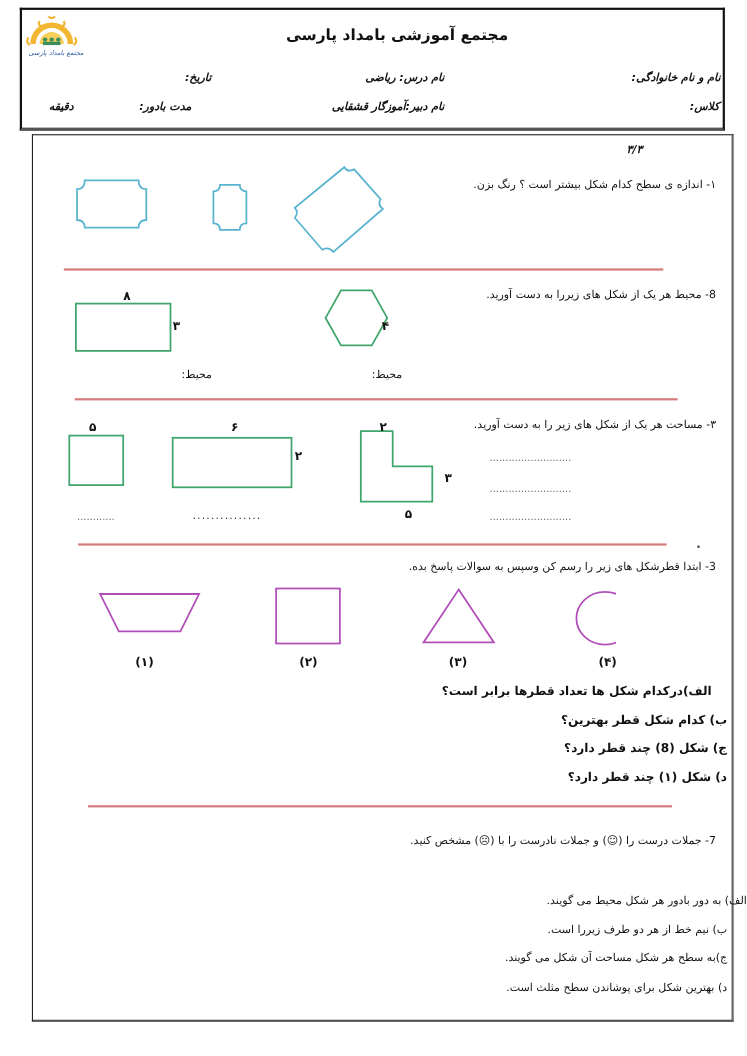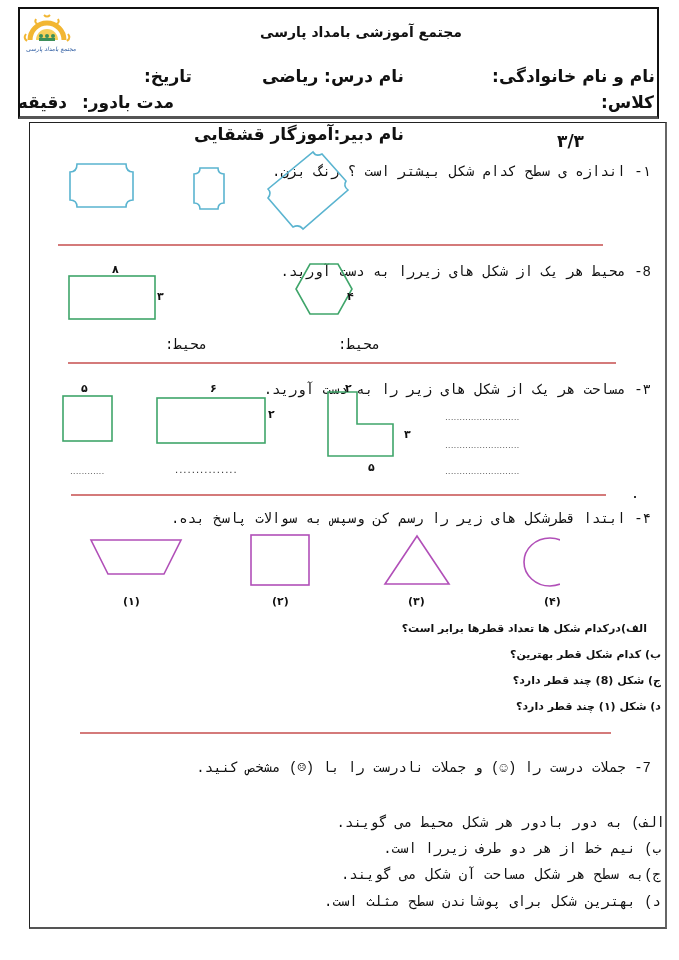"تاریخ:" .hdr-field { font-size: 17px -> 10px; font-style: none -> italic }
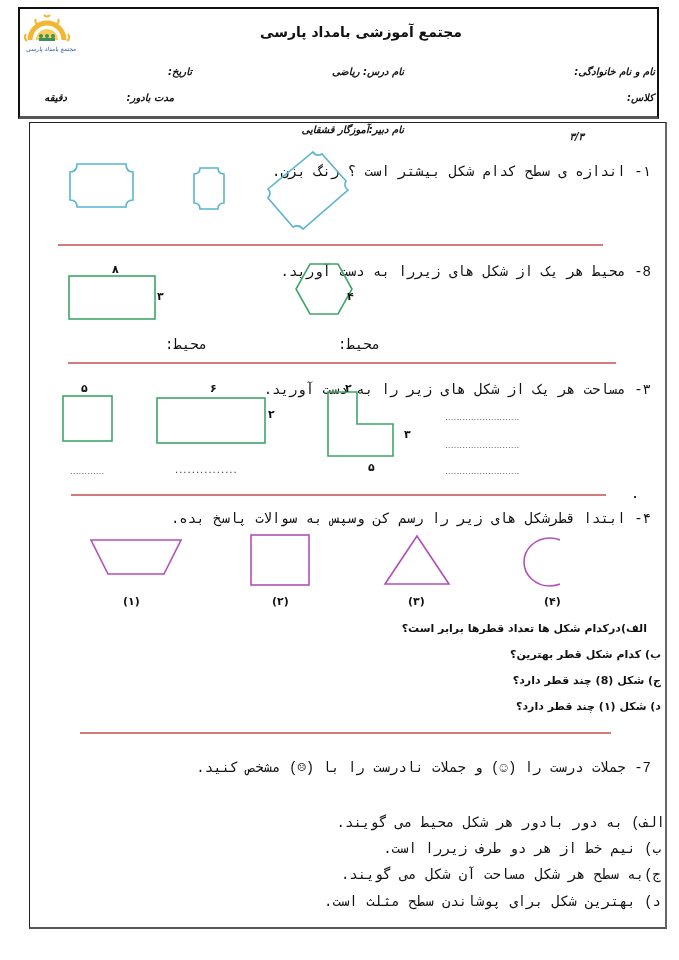"نام دبیر:آموزگار قشقایی" div.abs { margin-top: 32px -> none }
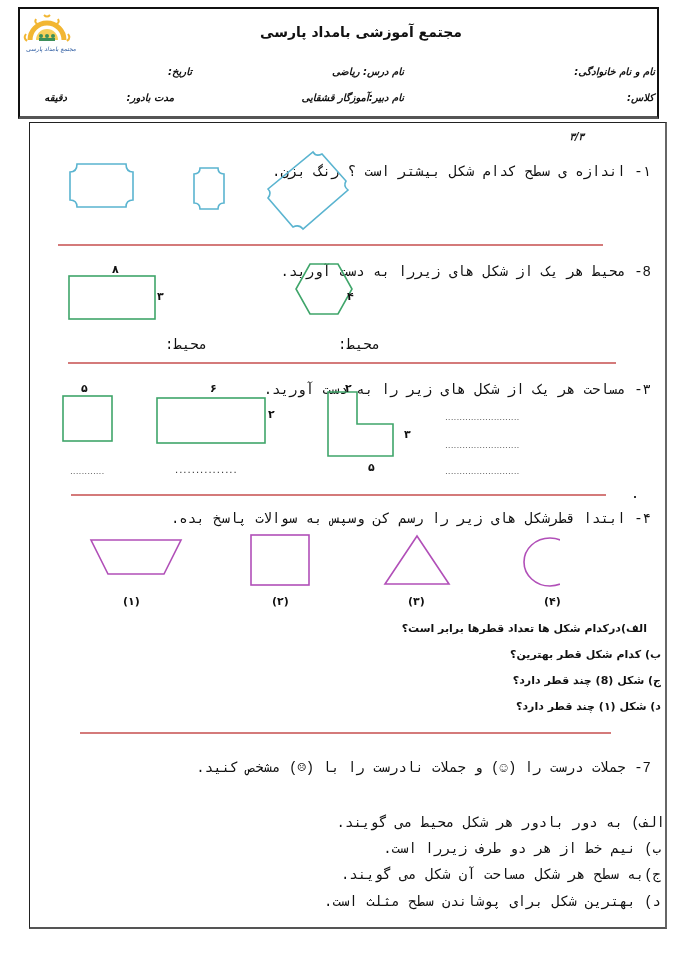"۱- اندازه ی سطح کدام" .q-text { font-family: Liberation Mono, monospace -> none; font-size: 14px -> 10px }
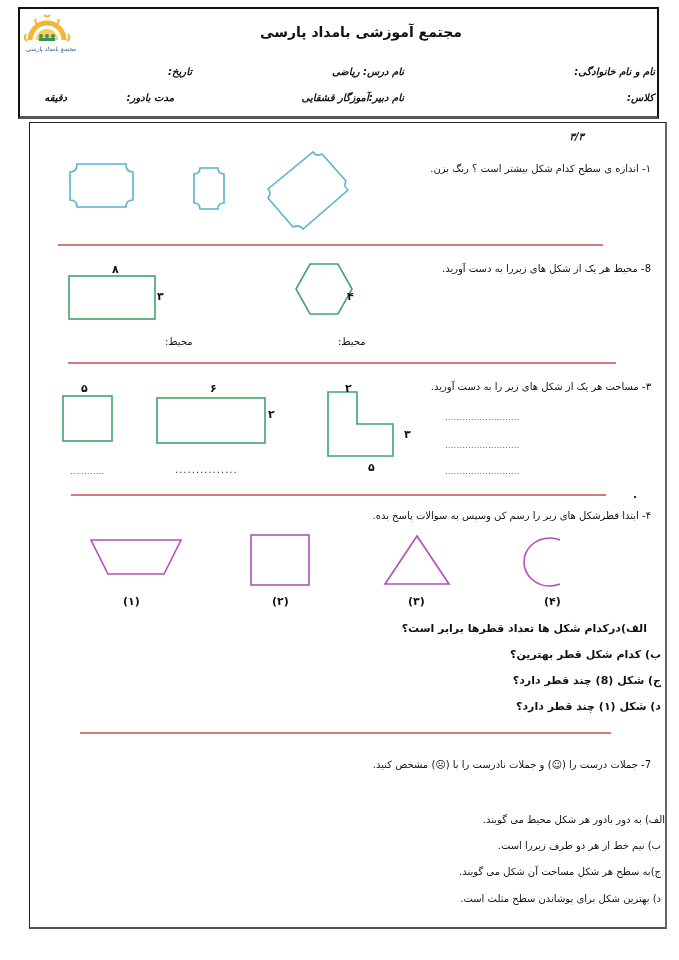"۴- ابتدا قطرشکل های زیر" div.abs { text: ۴- -> 3- }
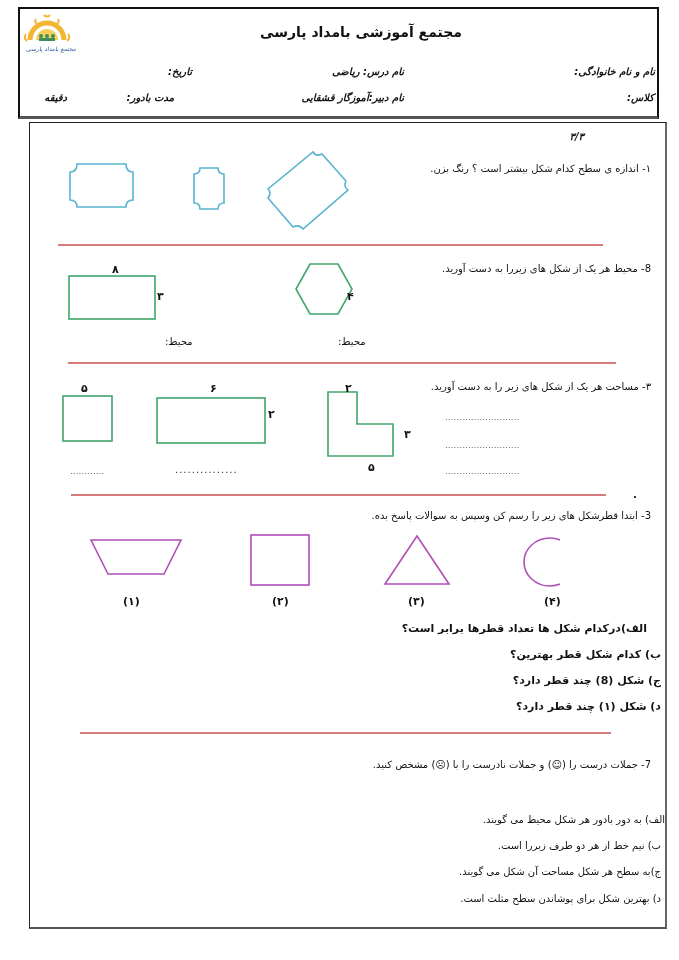"الف) به دور بادور هر" div.abs { right: 14px -> 0 }
